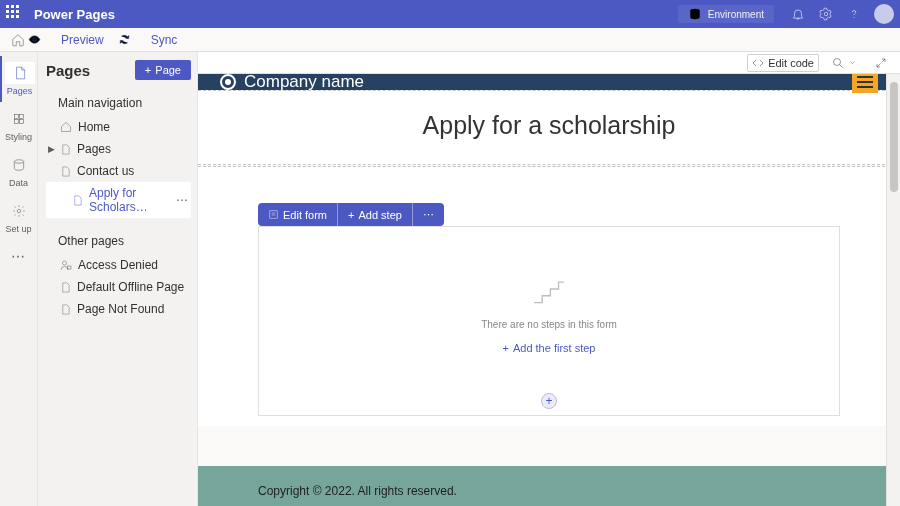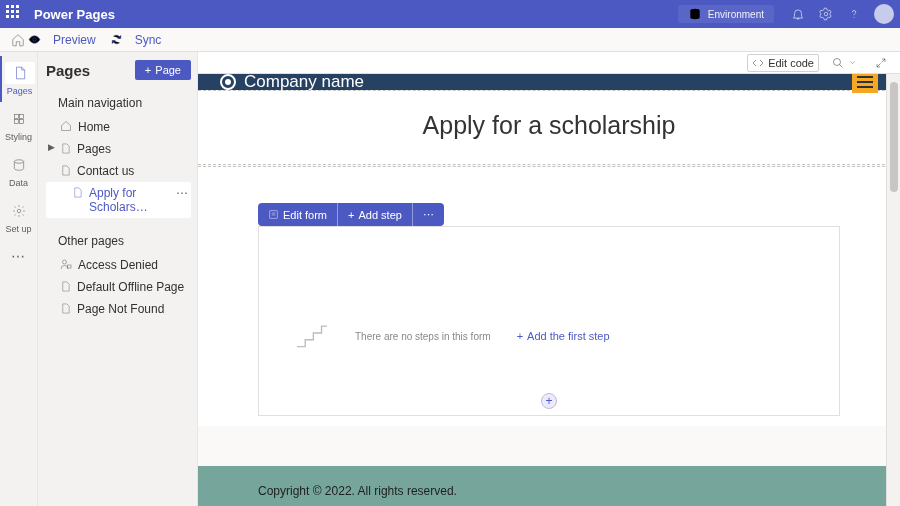"Preview" .cmd-link { gap: 12px -> 20px }
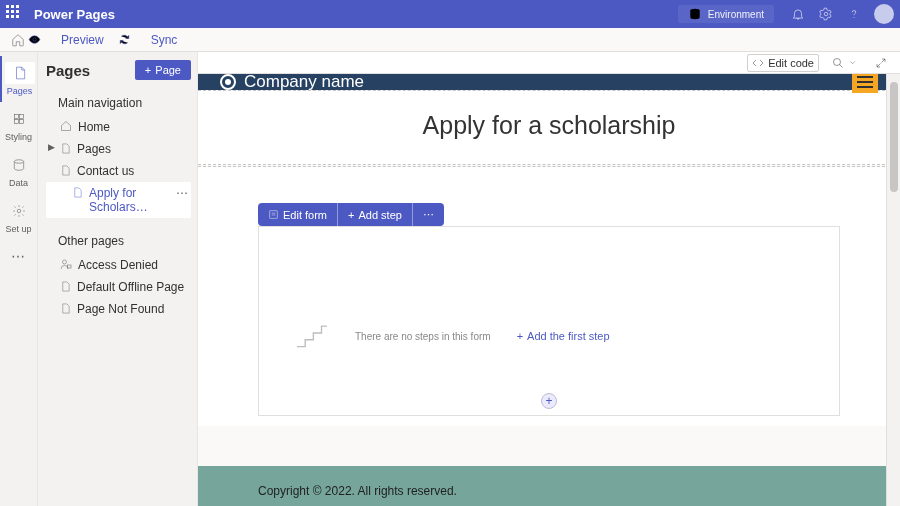"Home" .tree li { align-items: none -> center }
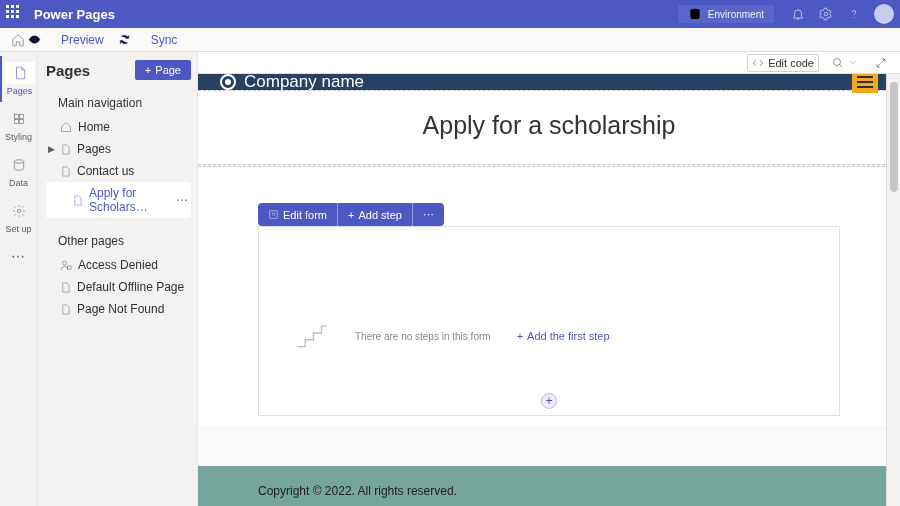"There are no steps in" .form-card { flex-direction: none -> column; gap: 26px -> 12px; padding: 50px 36px 20px -> 50px 16px 20px }
